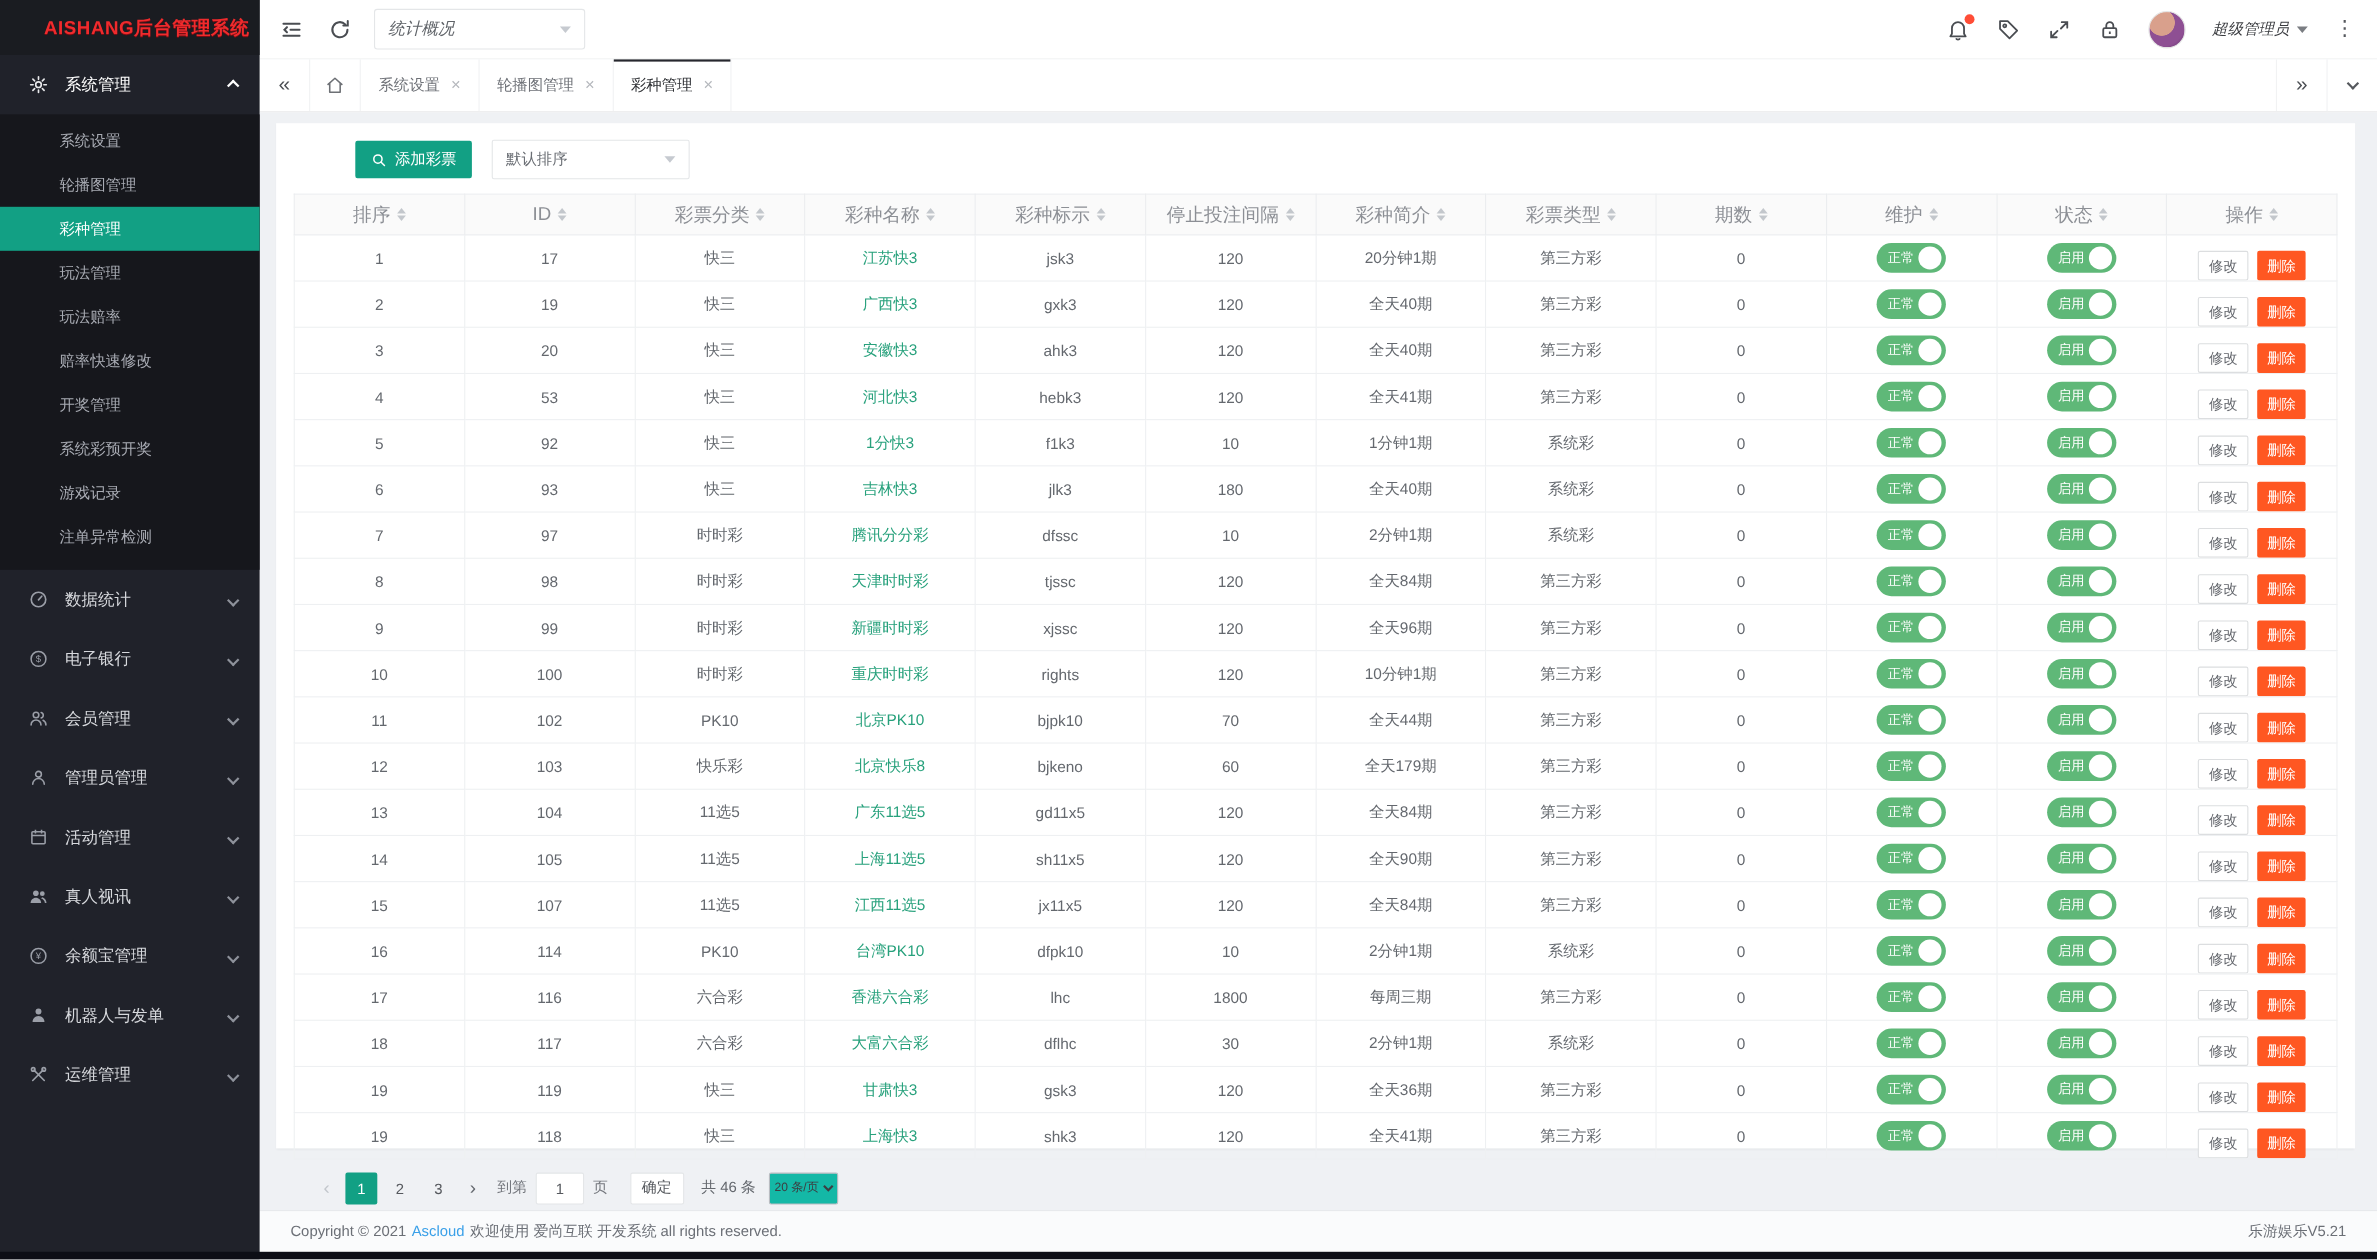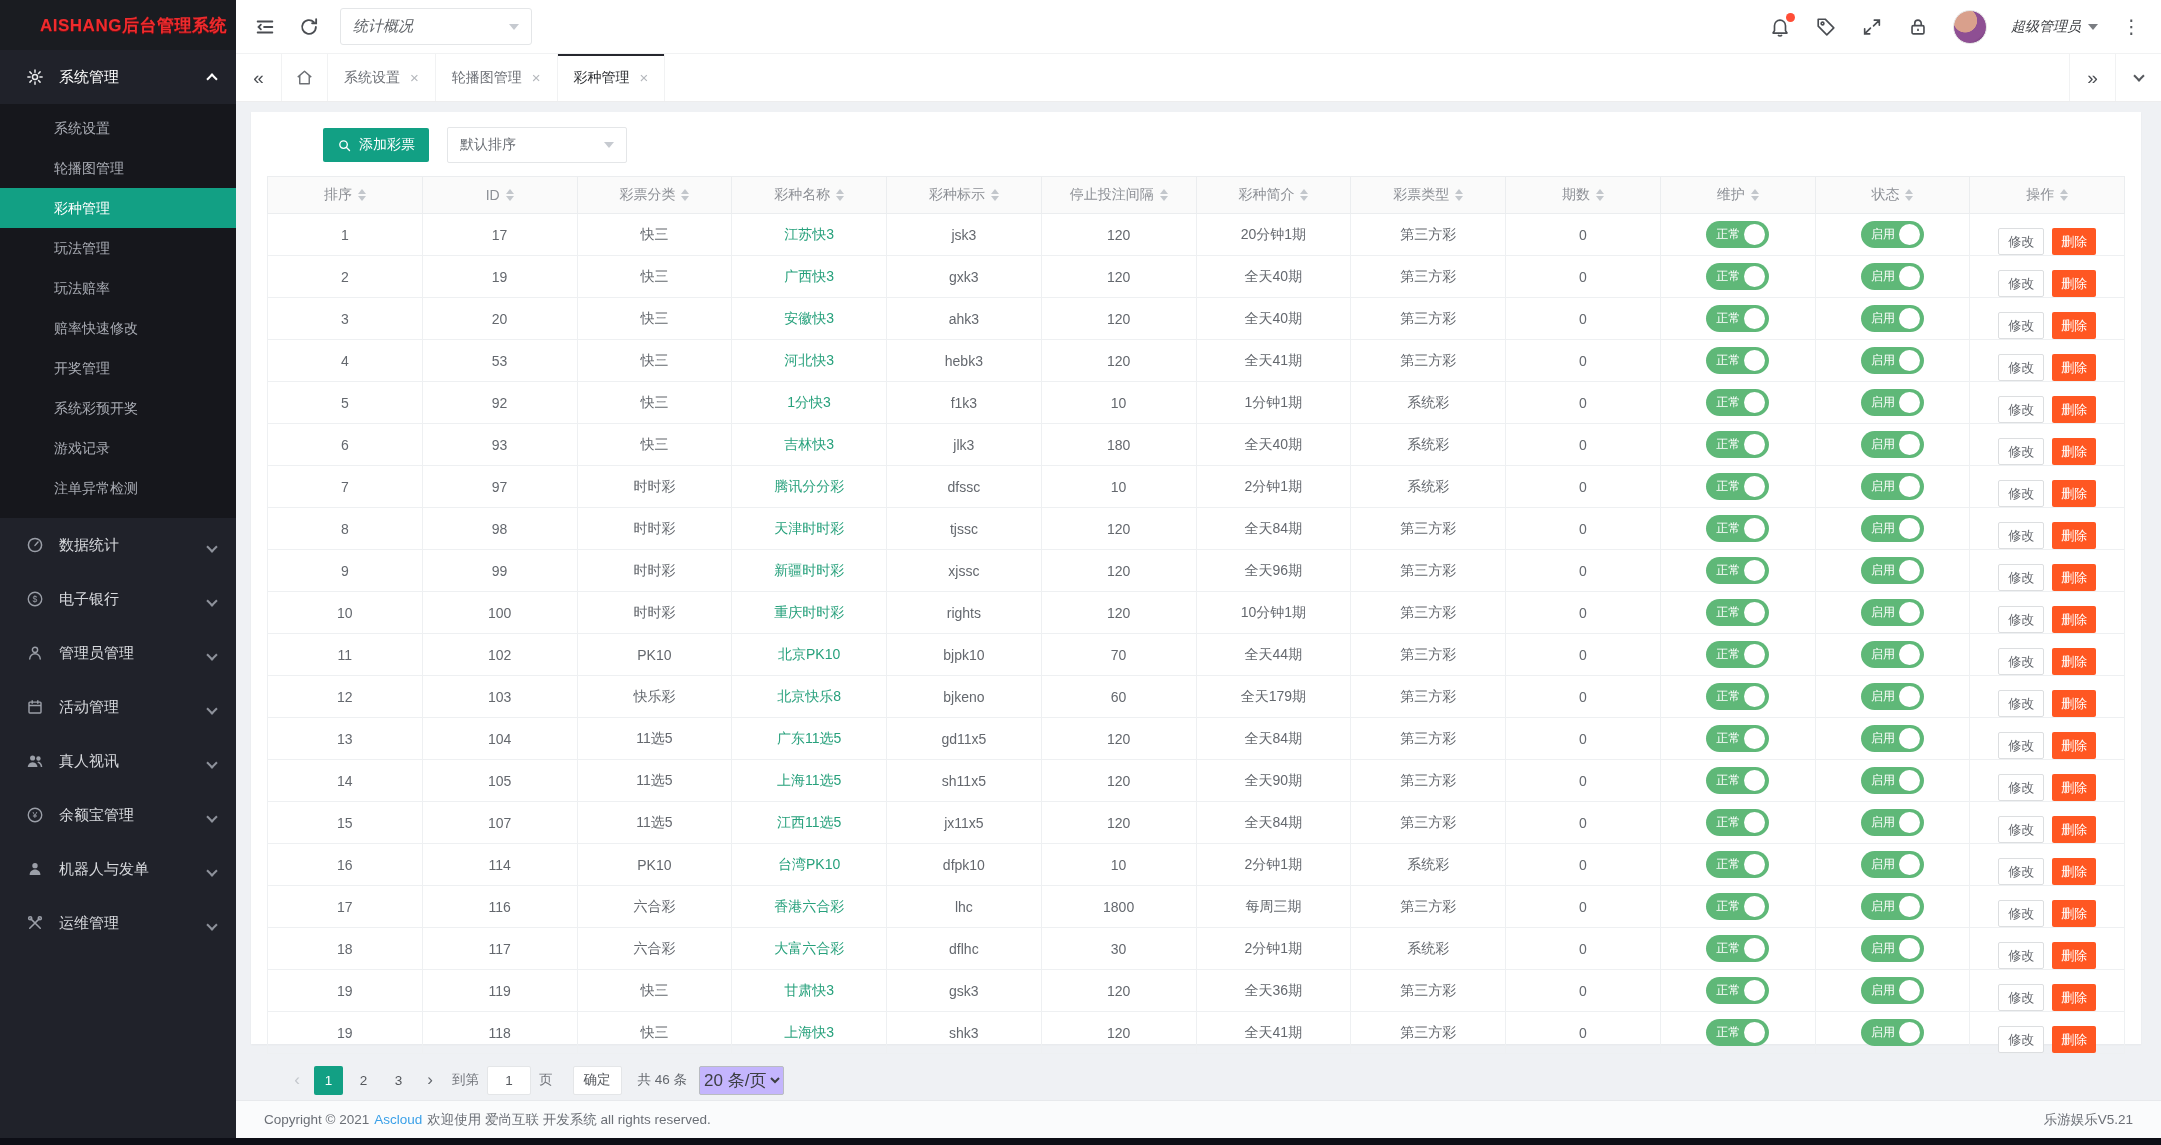"排序" thead th { font-size: 14px -> 17px }
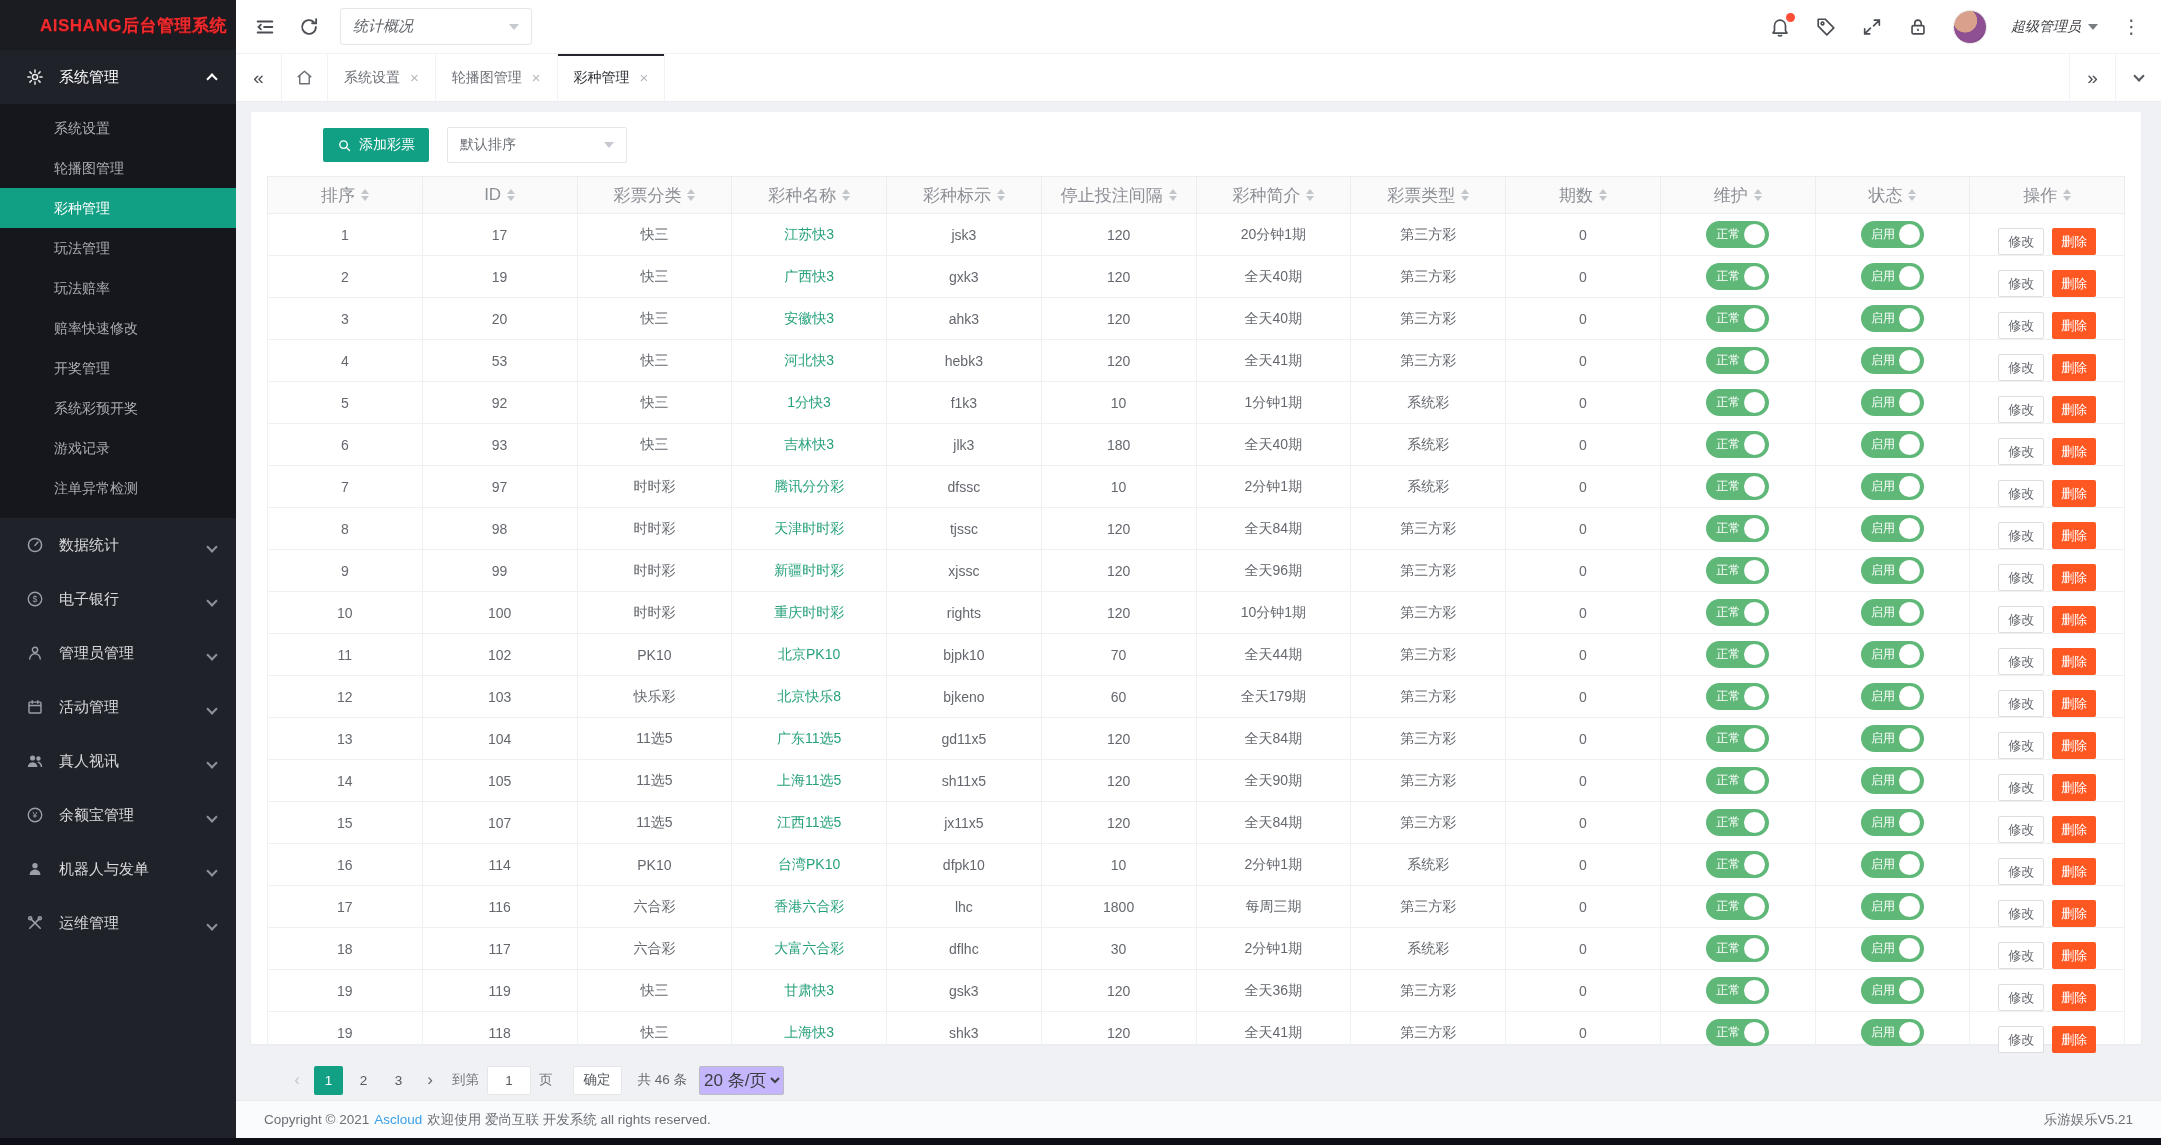"会员管理" div.menu-section { html: none -> <div> <span> <svg> <circle></circle> <path></path> <path></path> </svg> </span> <span>会员管理</span> <span><span></span></span> </div> }
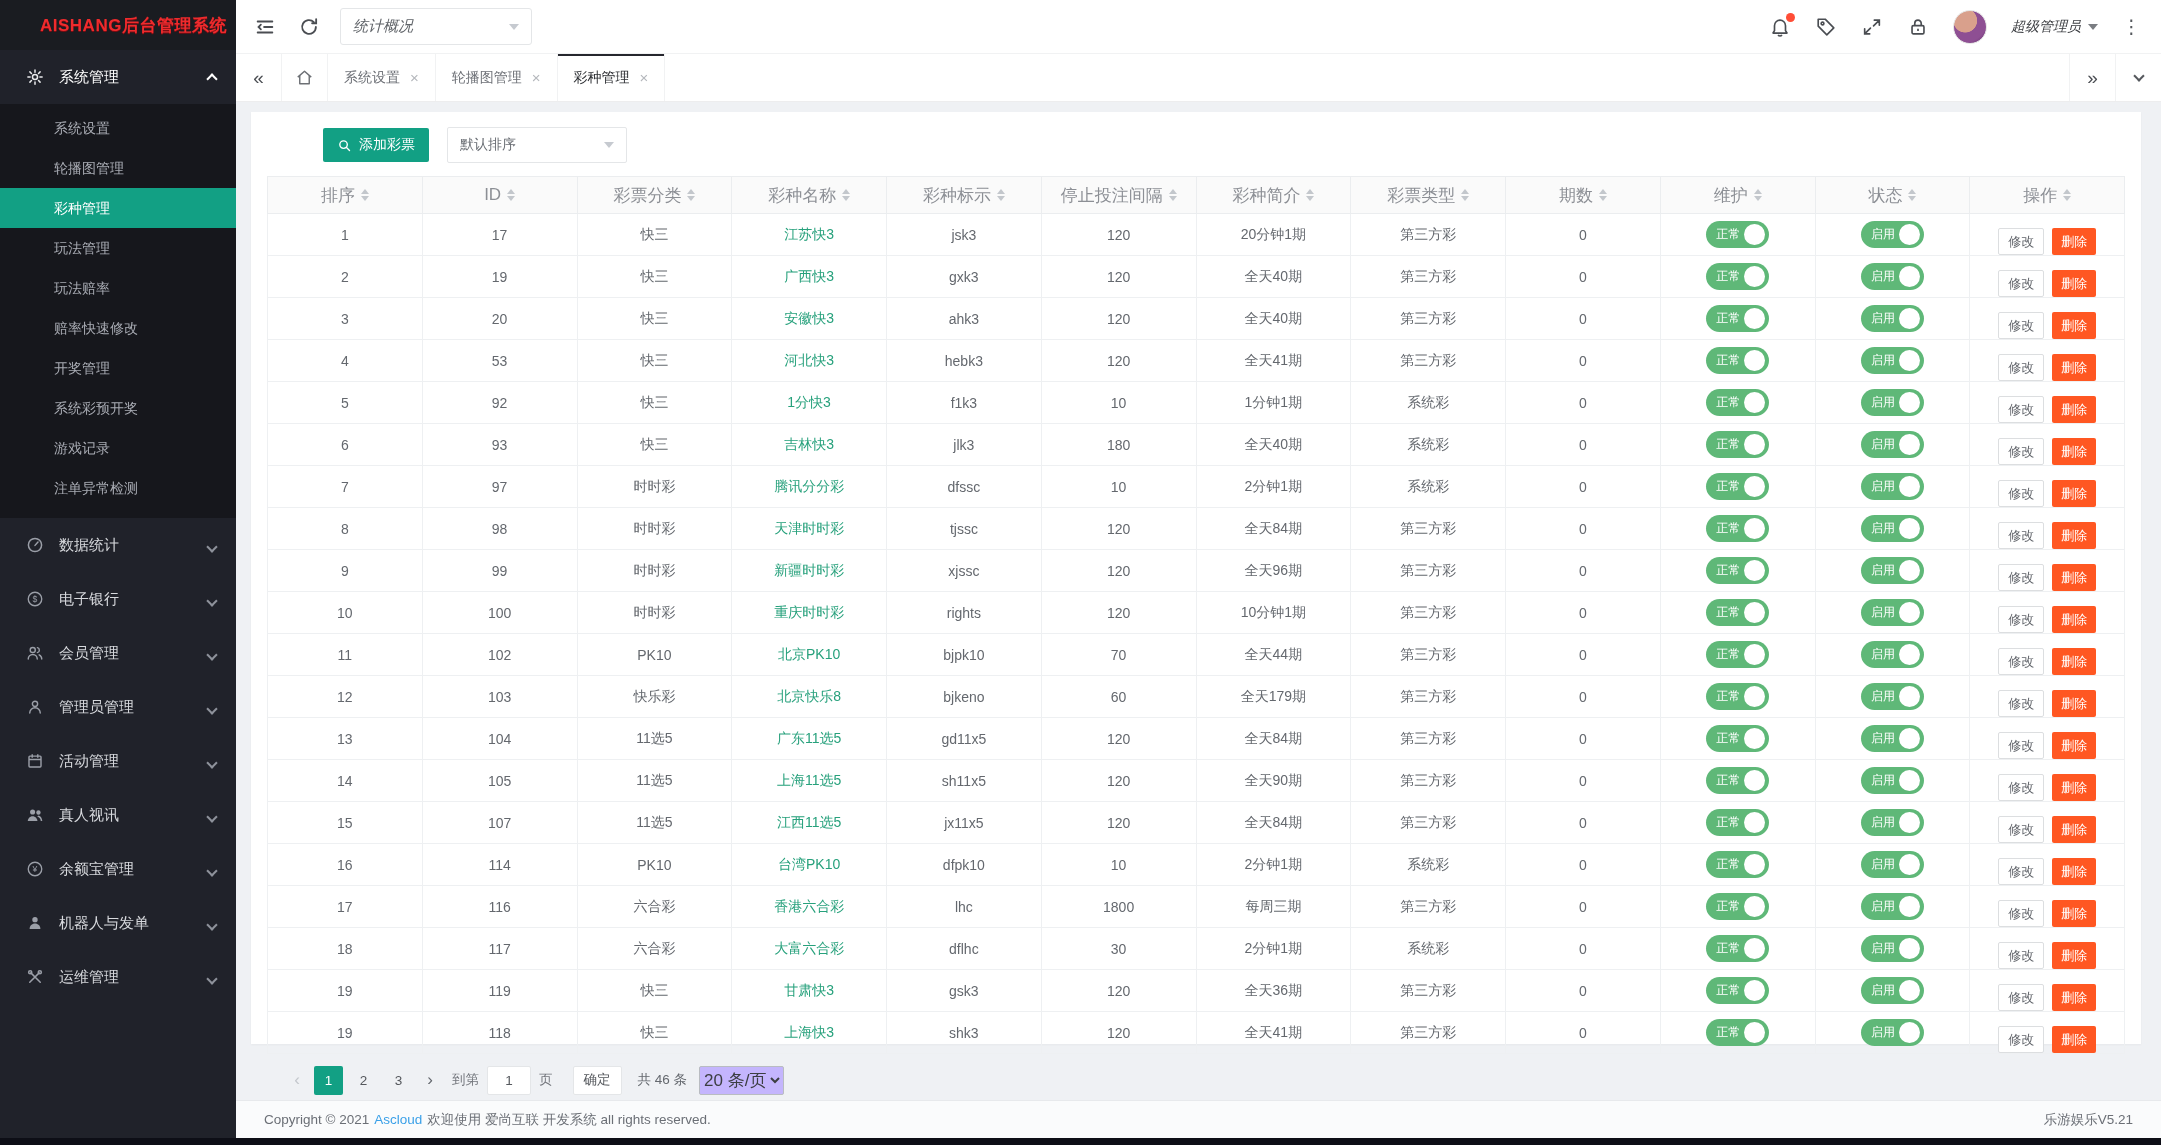"20 条/页" .pg-size { background: #c4b5fd -> #14b8a6; font-size: 17px -> 11px }
